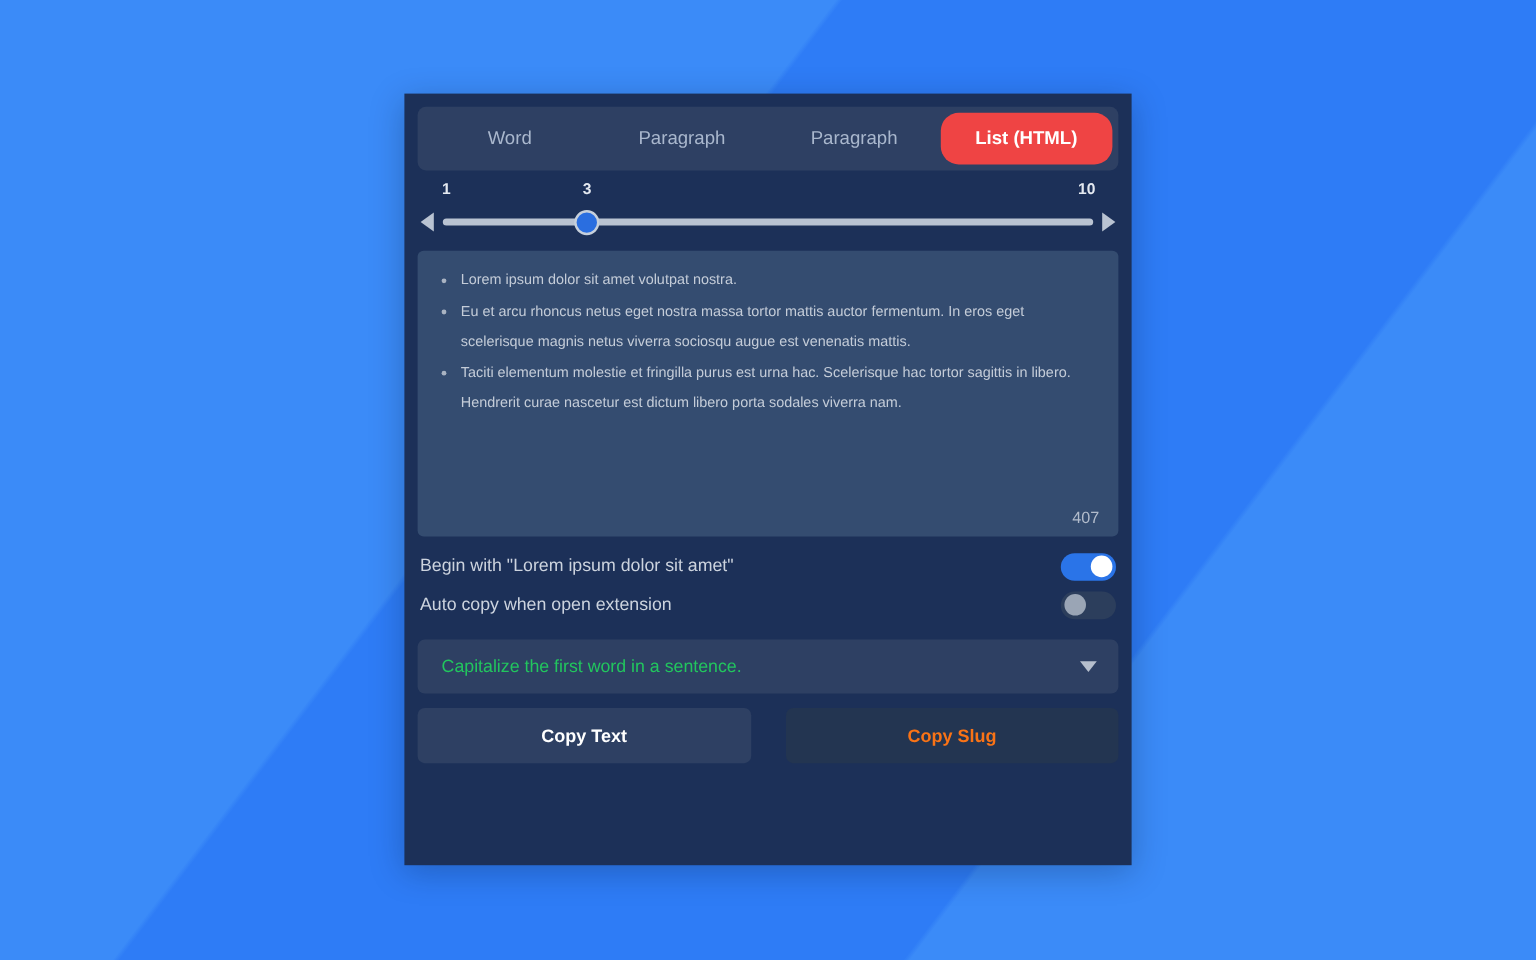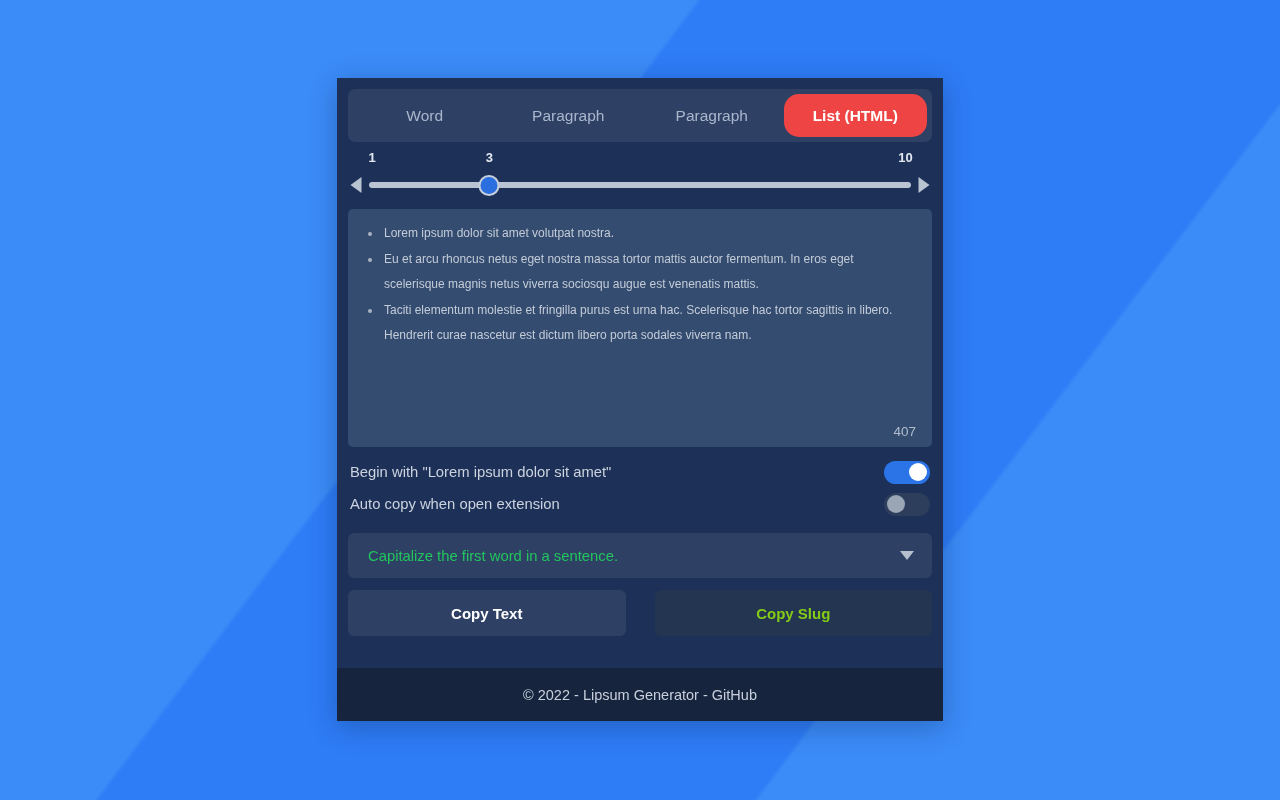"Copy Slug" .btn-secondary { color: #84cc16 -> #f97316 }
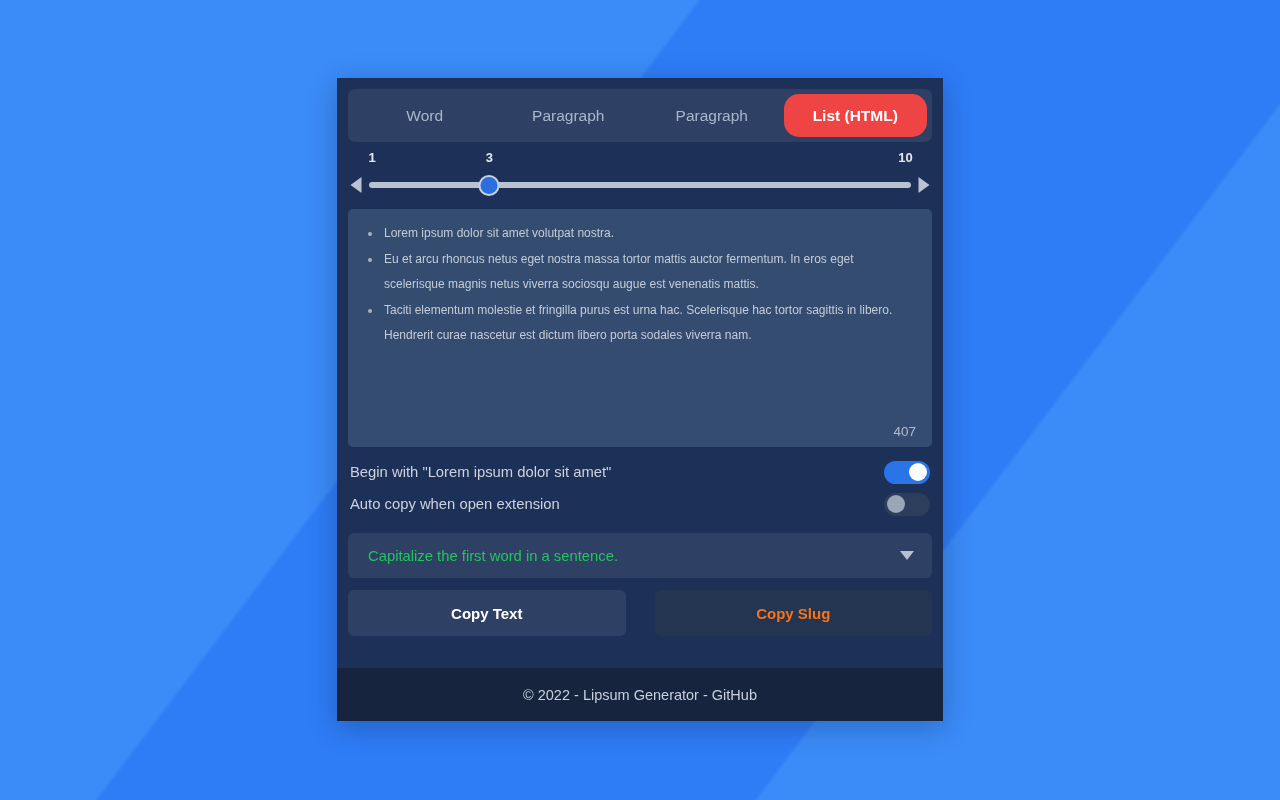"© 2022 - Lipsum Generator" div.footer { html: <div> <div>© 2022 - Lipsum Generator - GitHub</div> </div> -> none }
